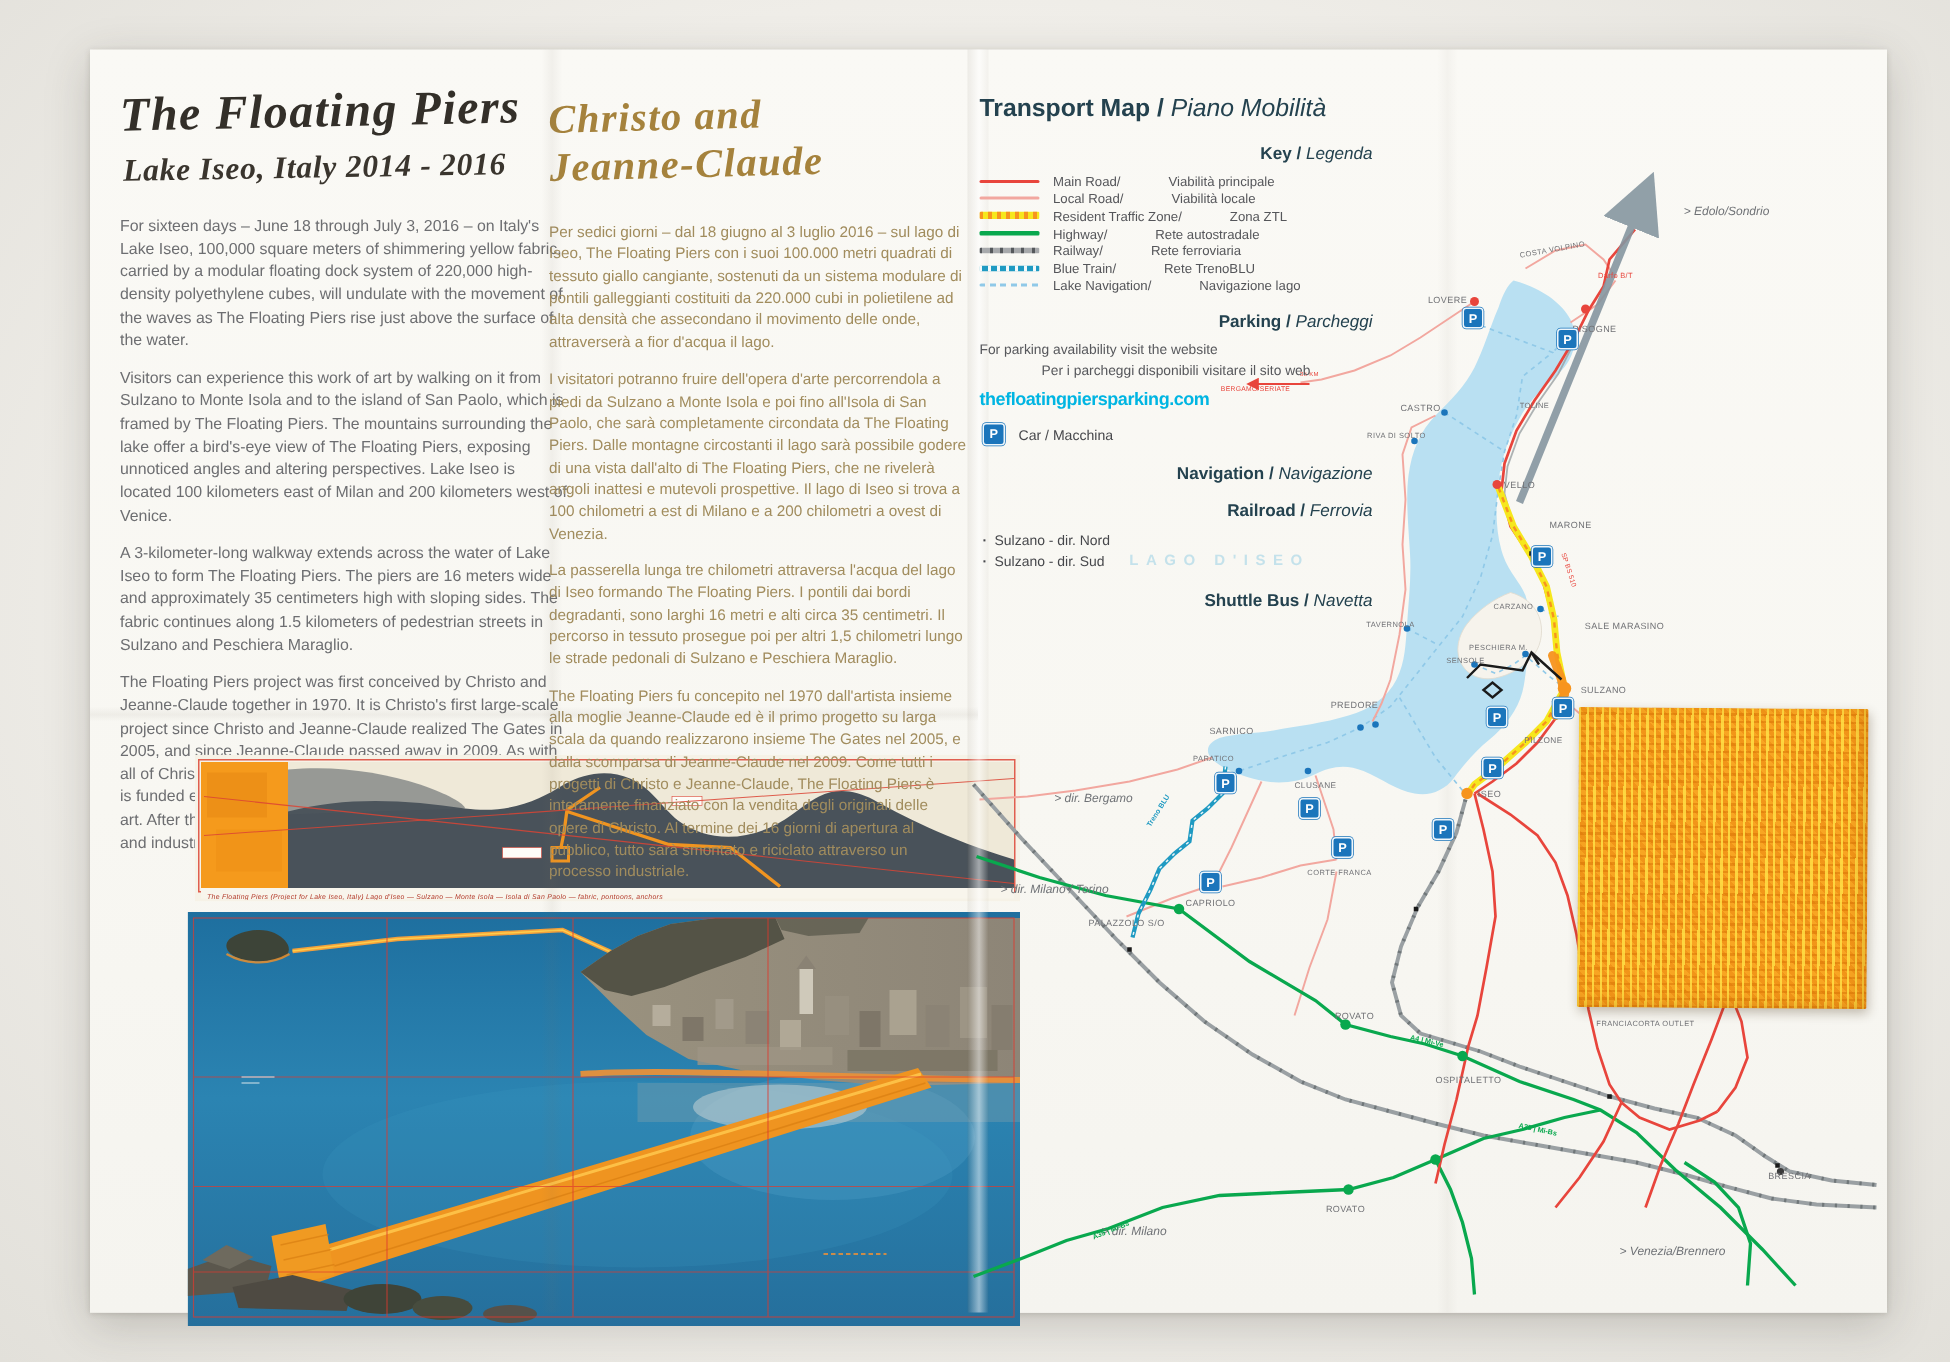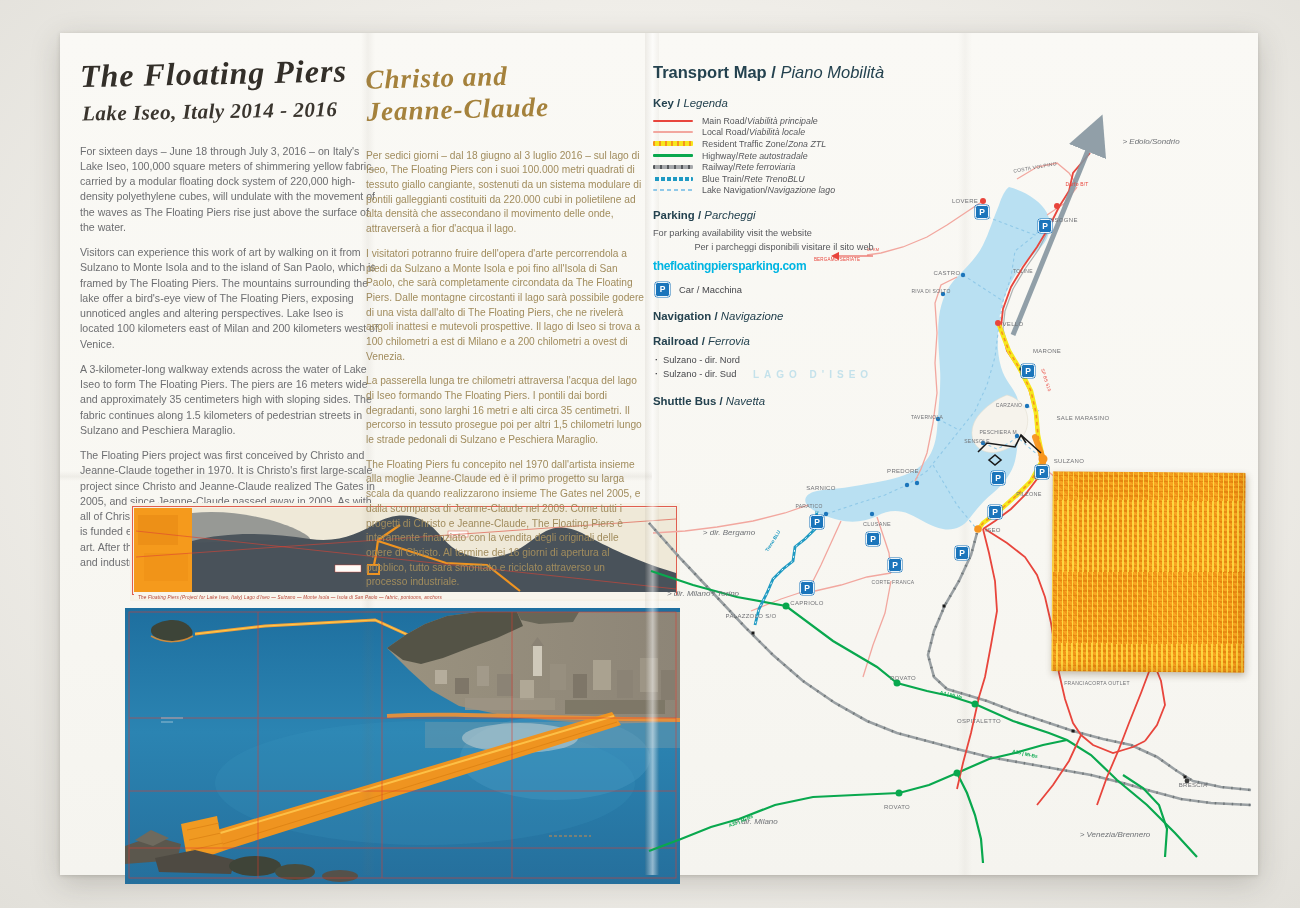"Key / Legenda" .sec-head { text-align: none -> right }
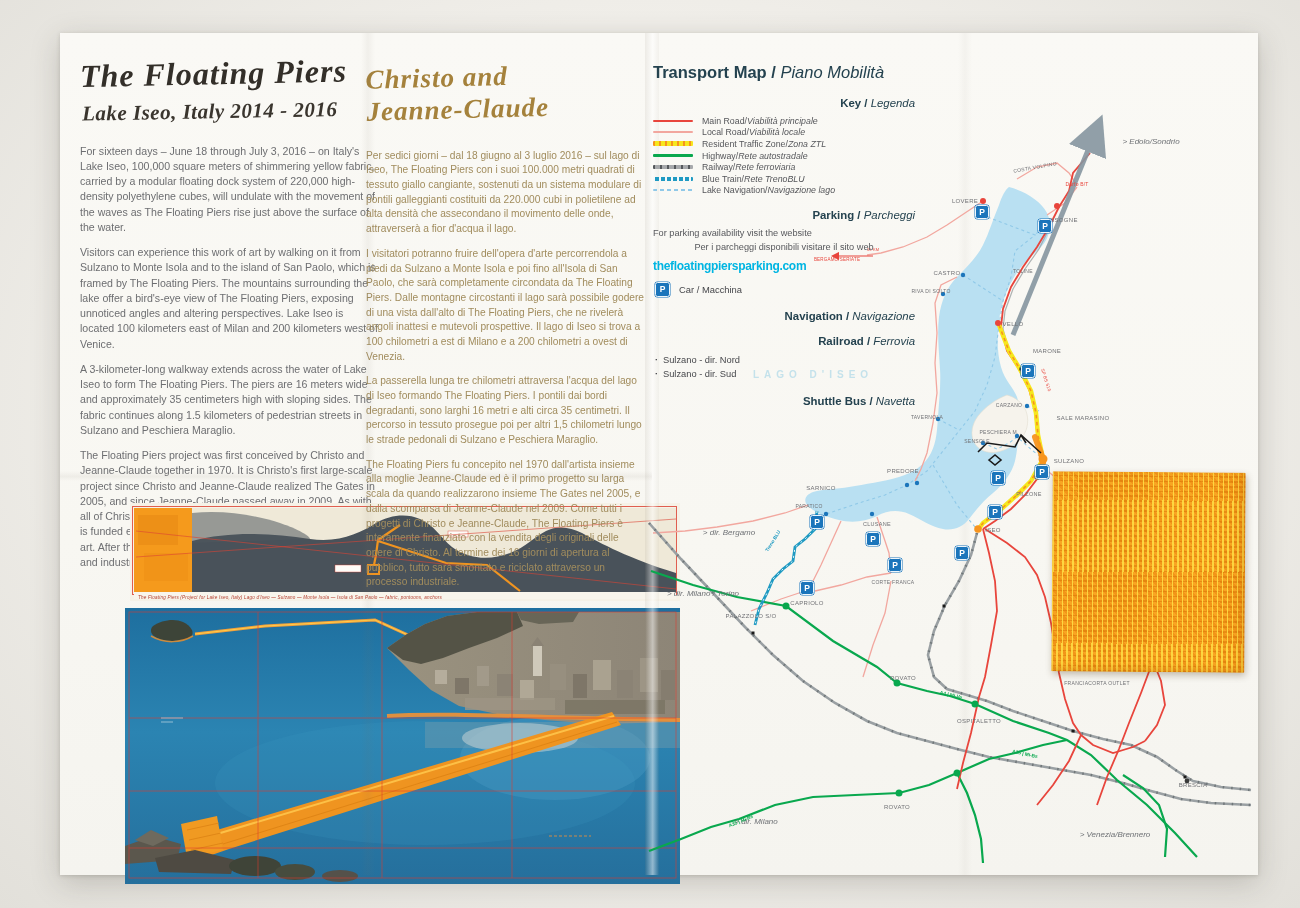"Viabilità principale" .kit { font-style: italic -> none; padding-left: none -> 32px }
